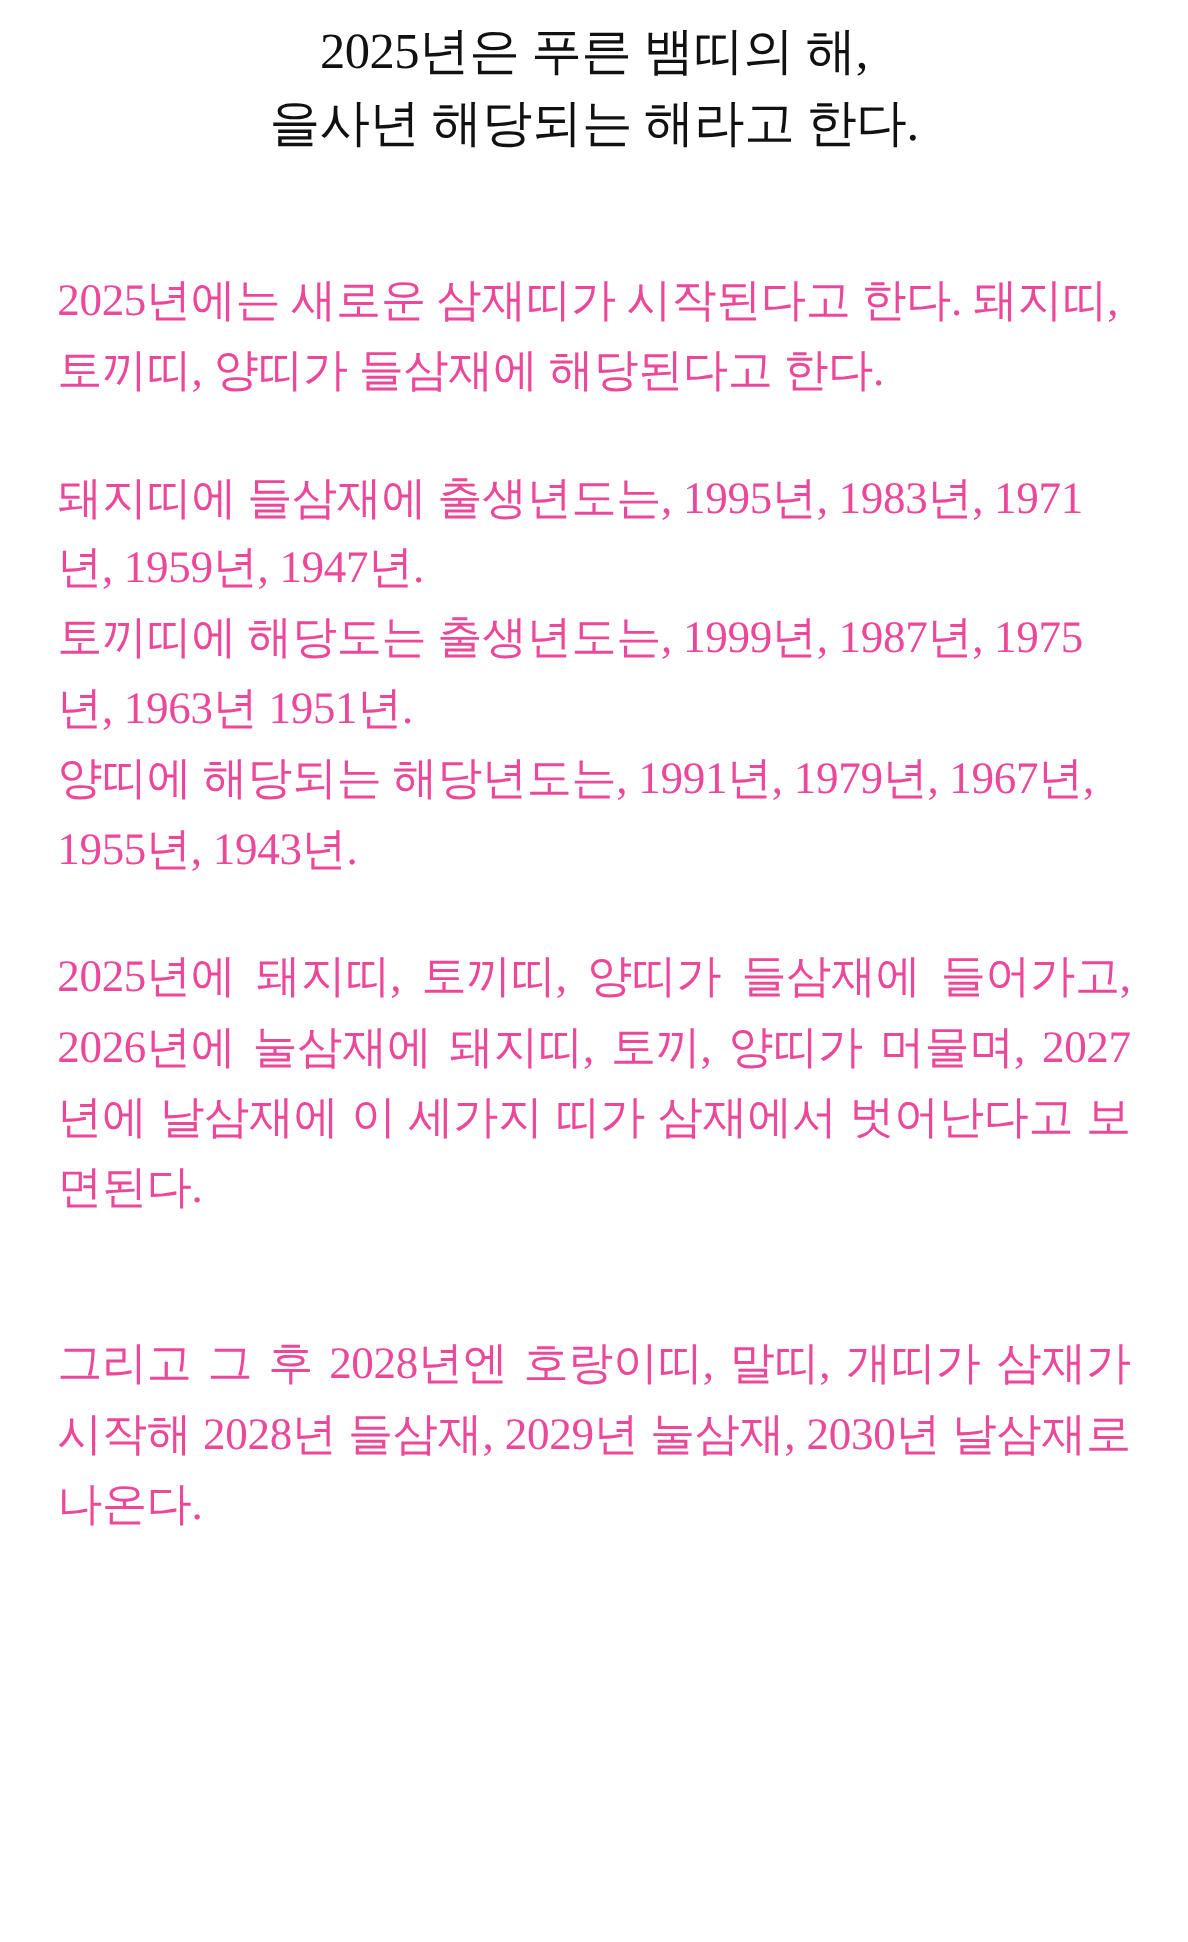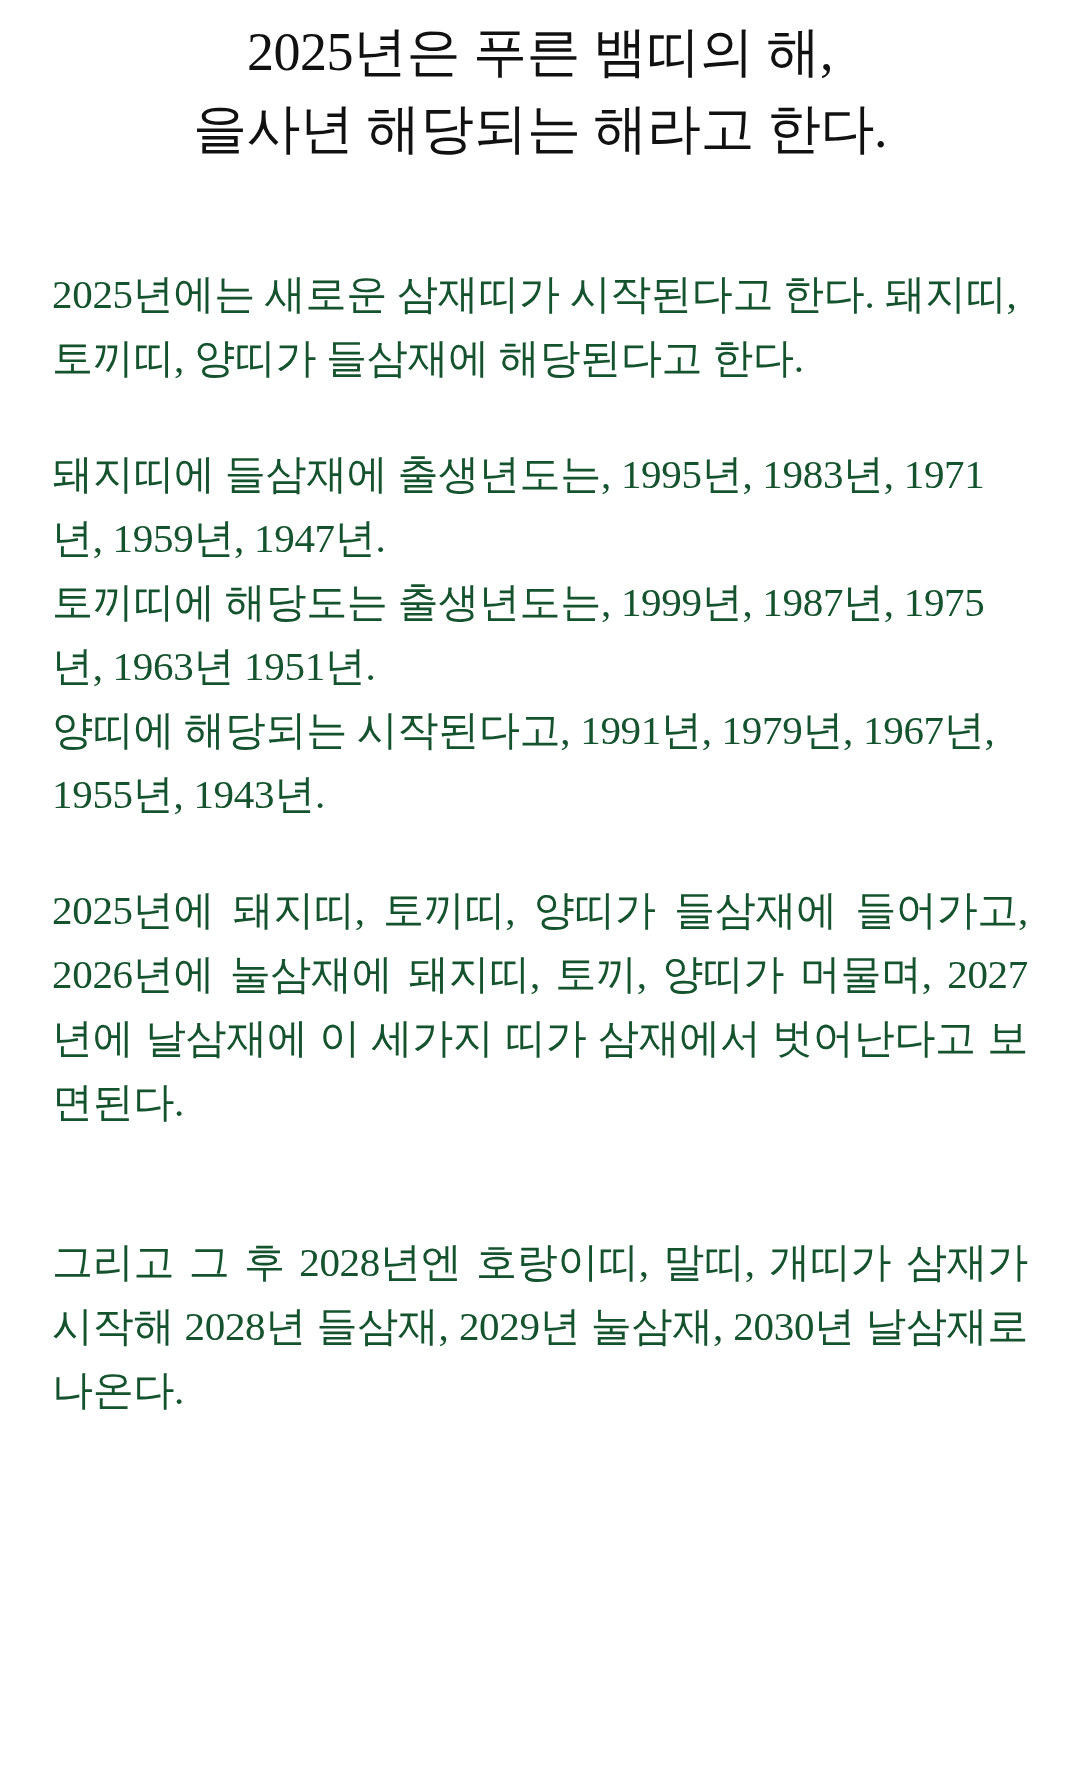"2025년은 푸른 뱀띠의 해," .title { font-size: 54px -> 46px }
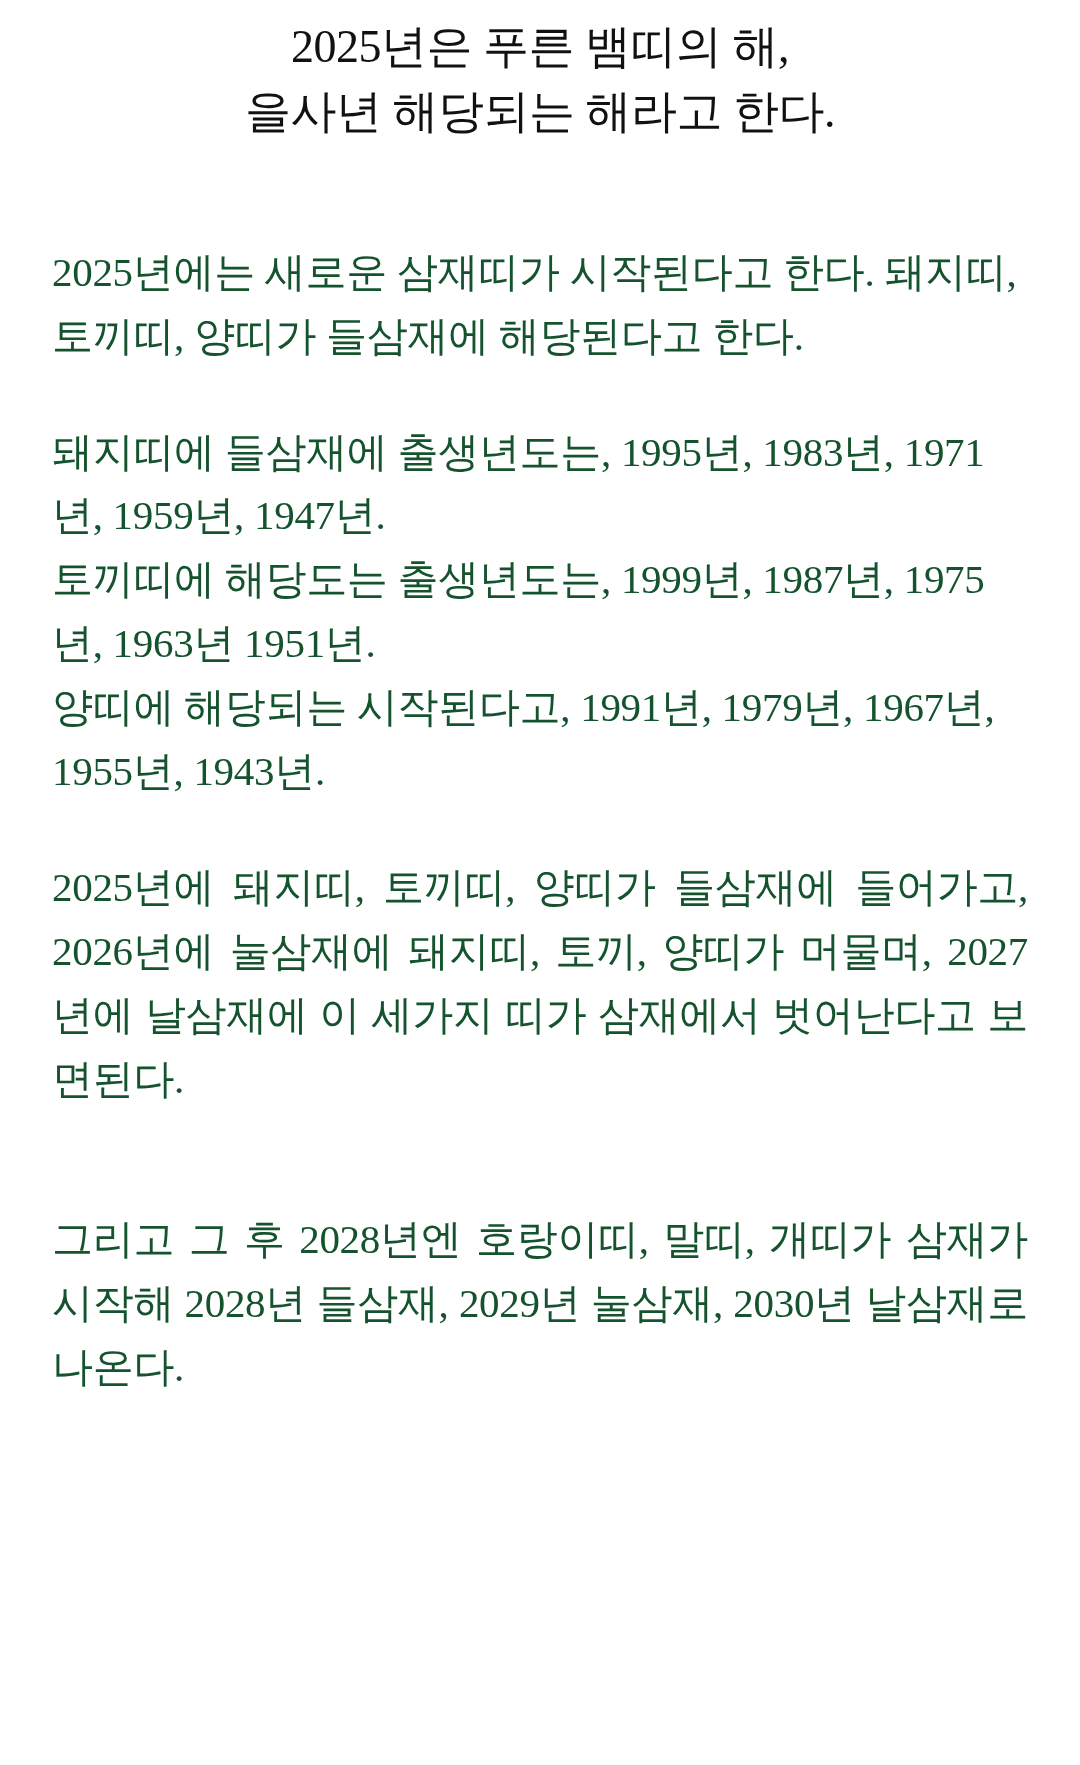"2025년에는 새로운 삼재띠가 시작된다고 한다." p.para { color: #14532d -> #ec4899 }
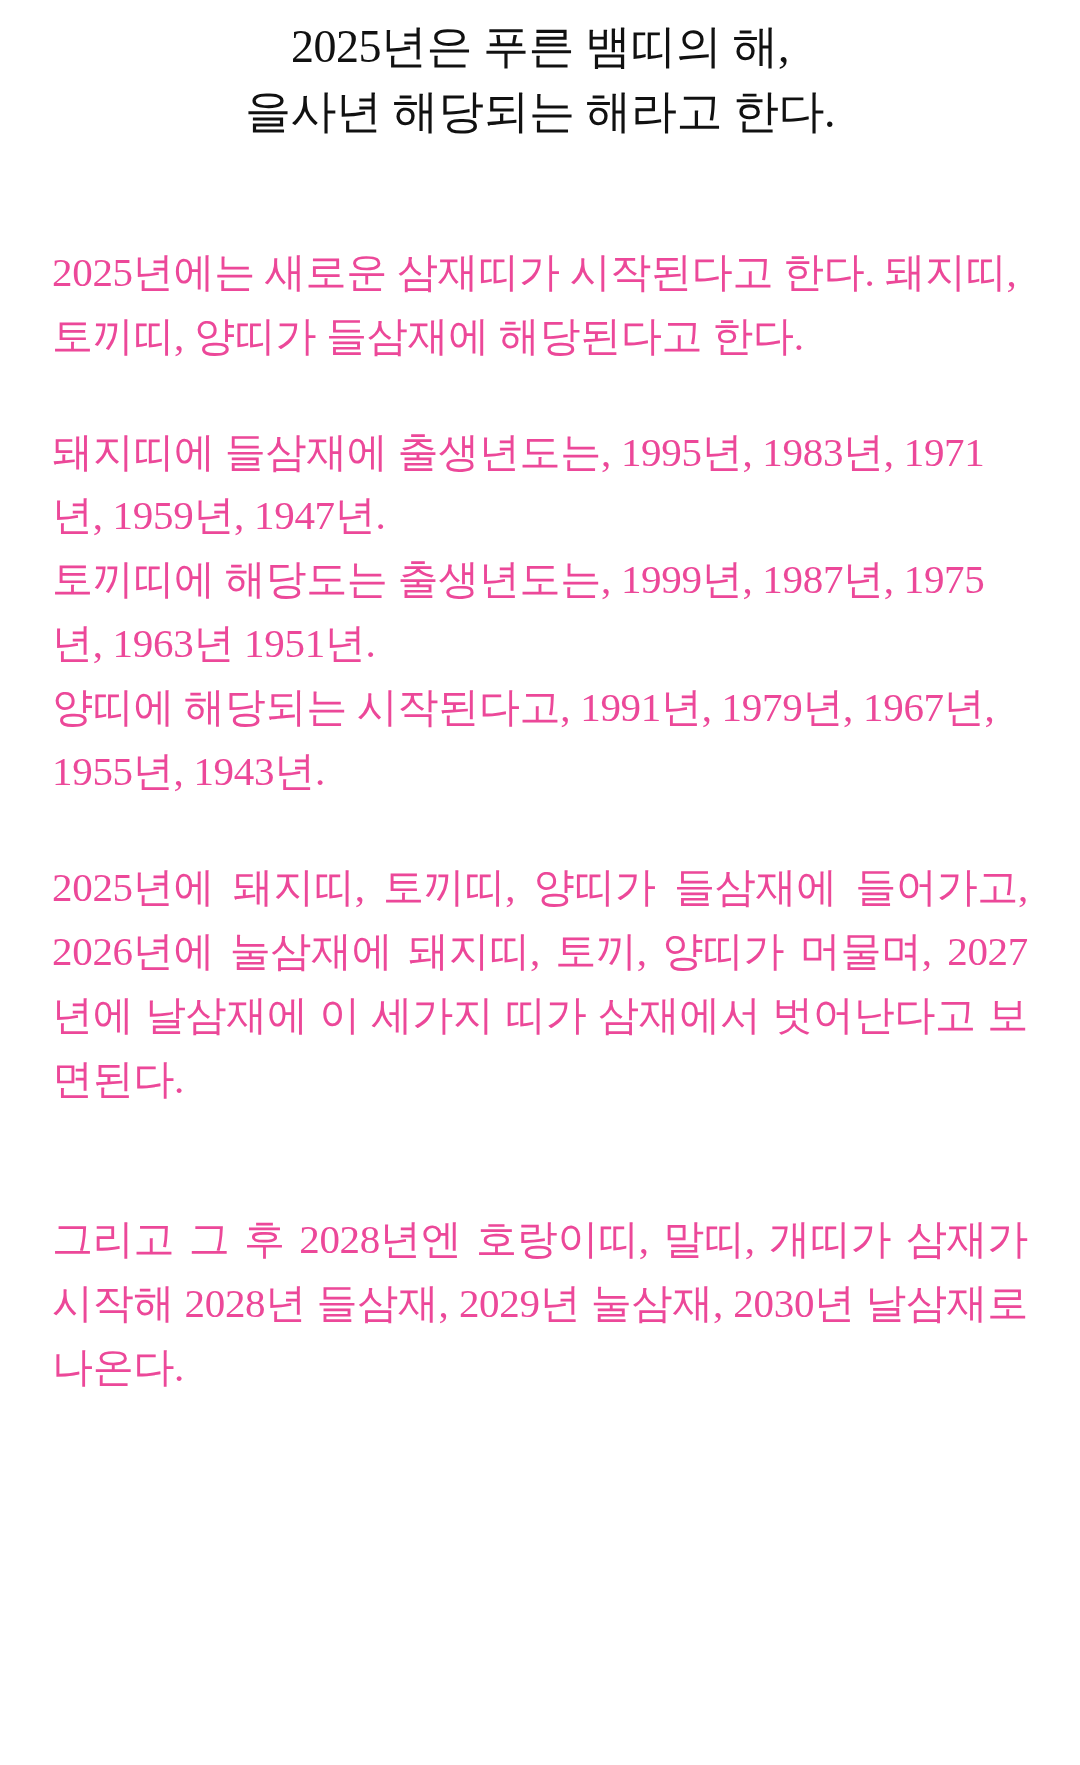"양띠에 해당되는 시작된다고, 1991년, 1979년," p.para { text: 시작된다고 -> 해당년도는 }
